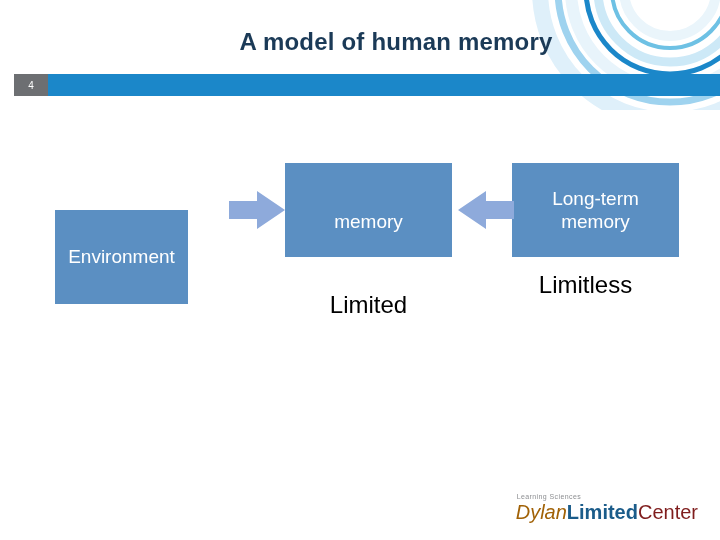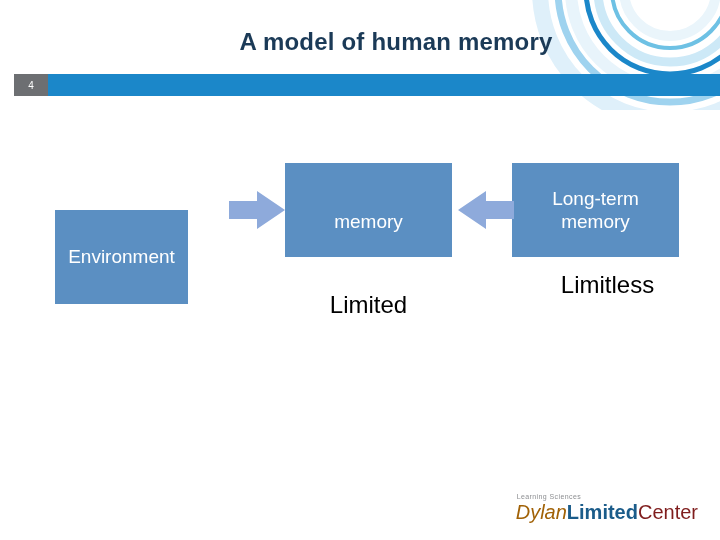"Limitless" #caption-limitless { left: 524px -> 502px }
